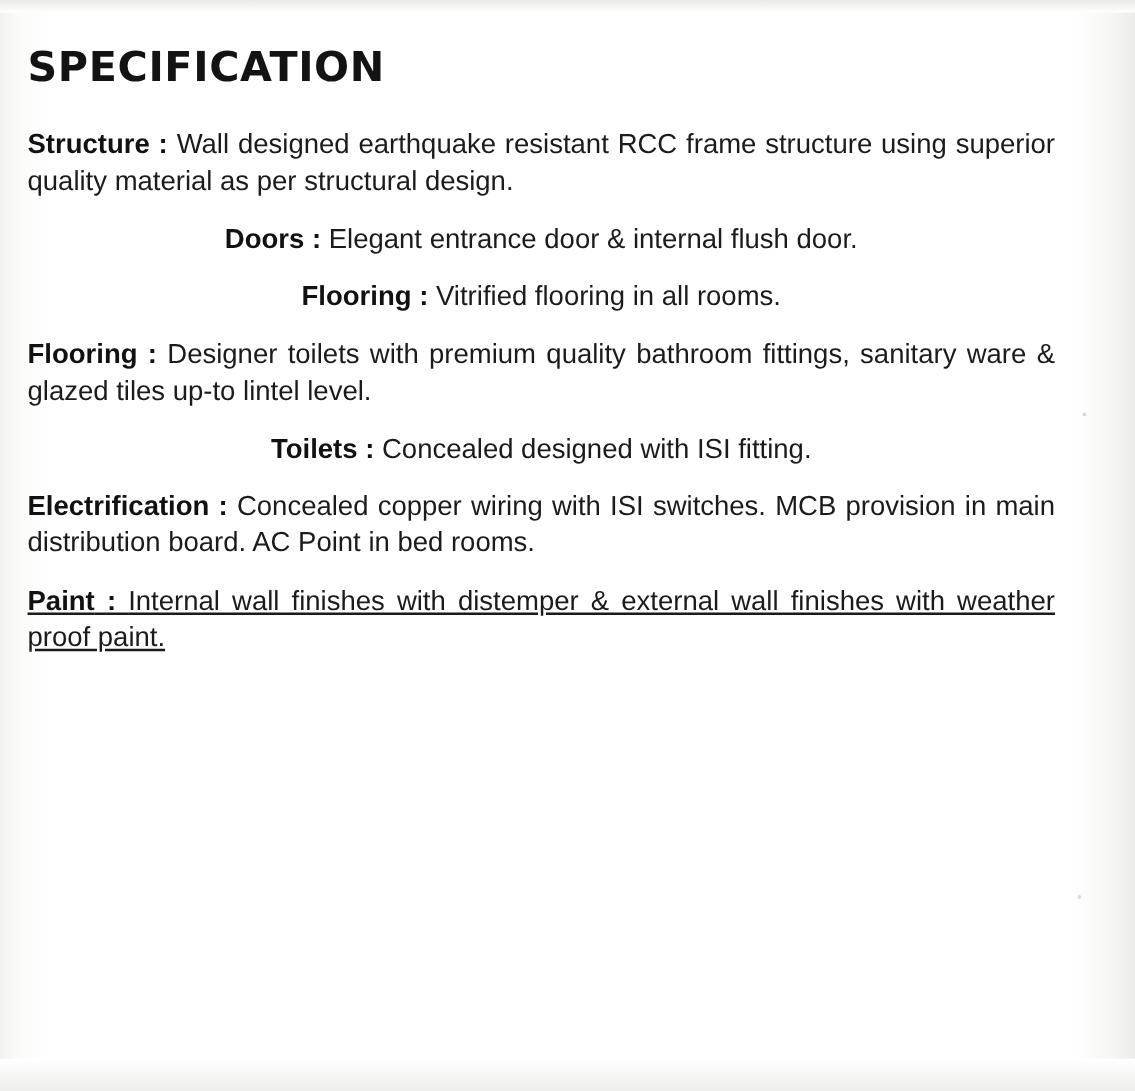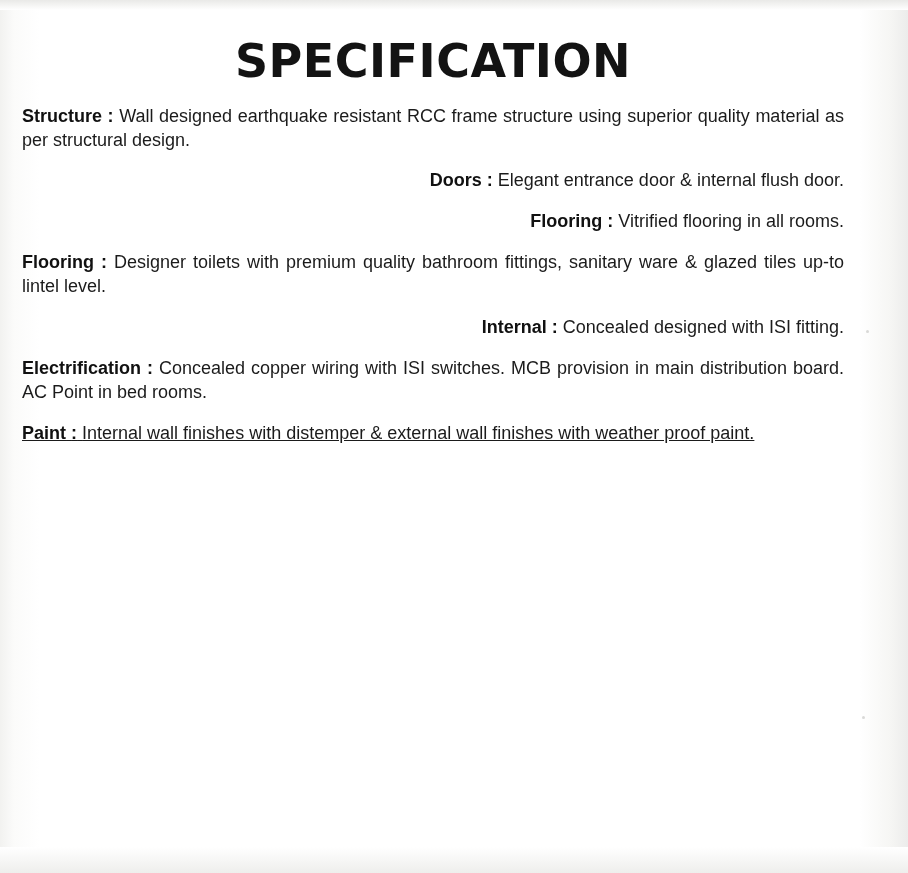"SPECIFICATION" .doc-title { font-size: 46px -> 33px; margin: 0 0 18px 0 -> 0 0 28px 0; text-align: center -> none }
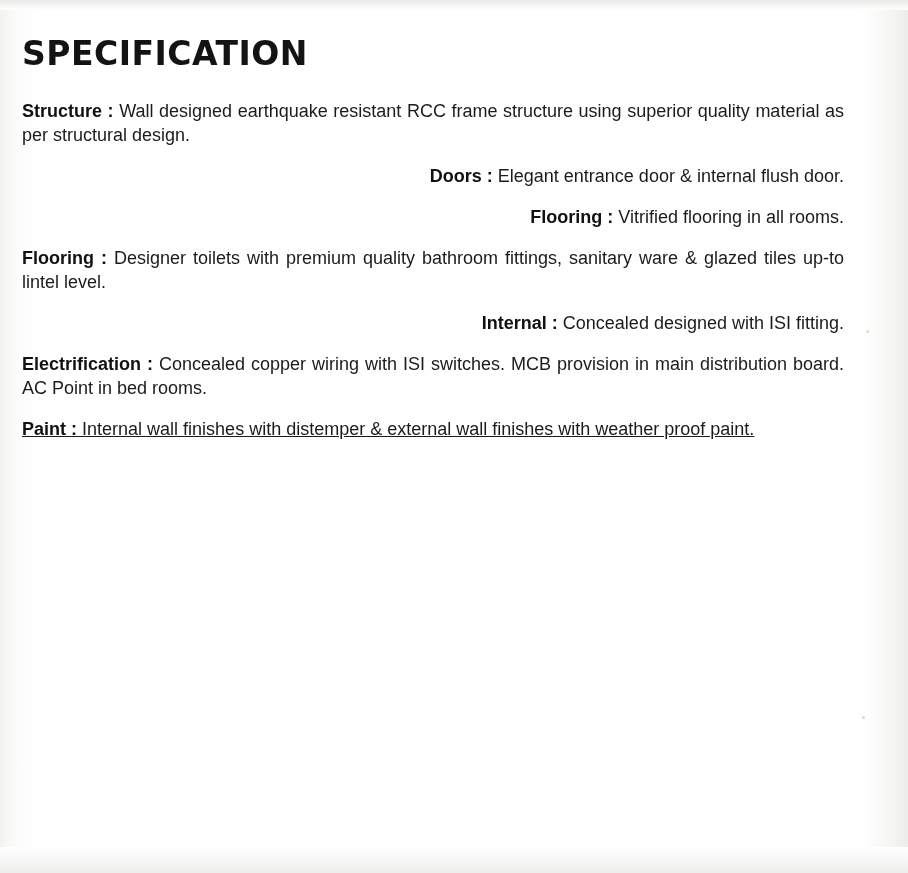"Structure : Wall designed earthquake" .spec-item { font-size: 18px -> 22px }
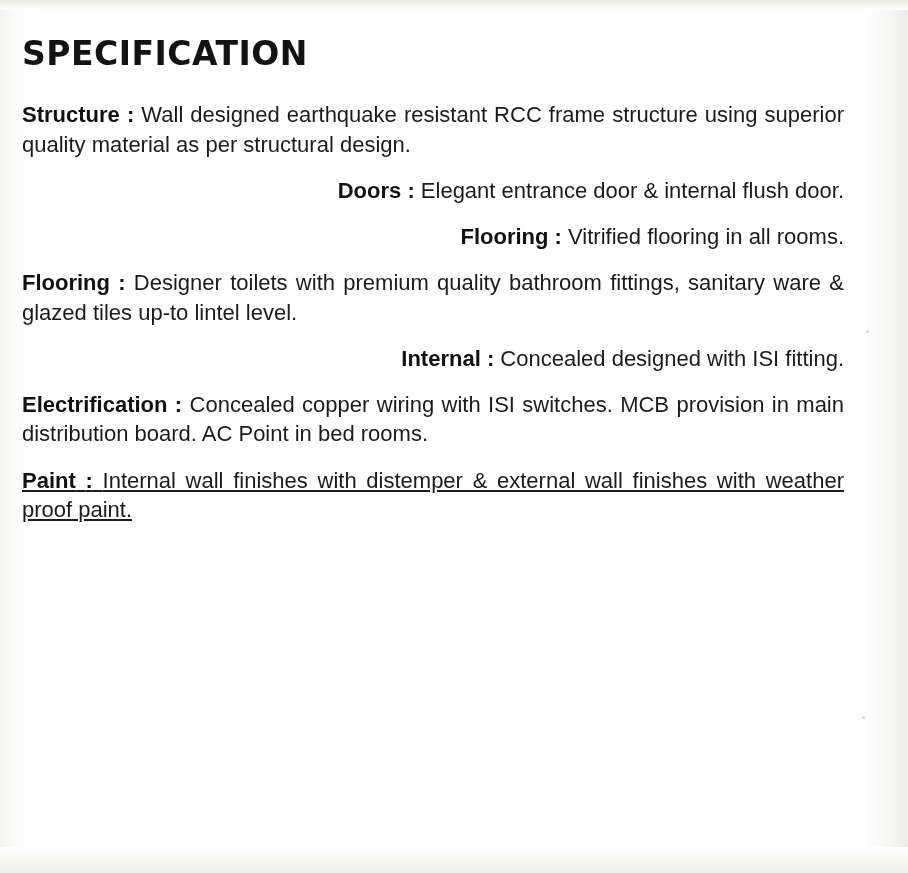"Doors : Elegant entrance door" .spec-item.narrow { text-align: right -> center }
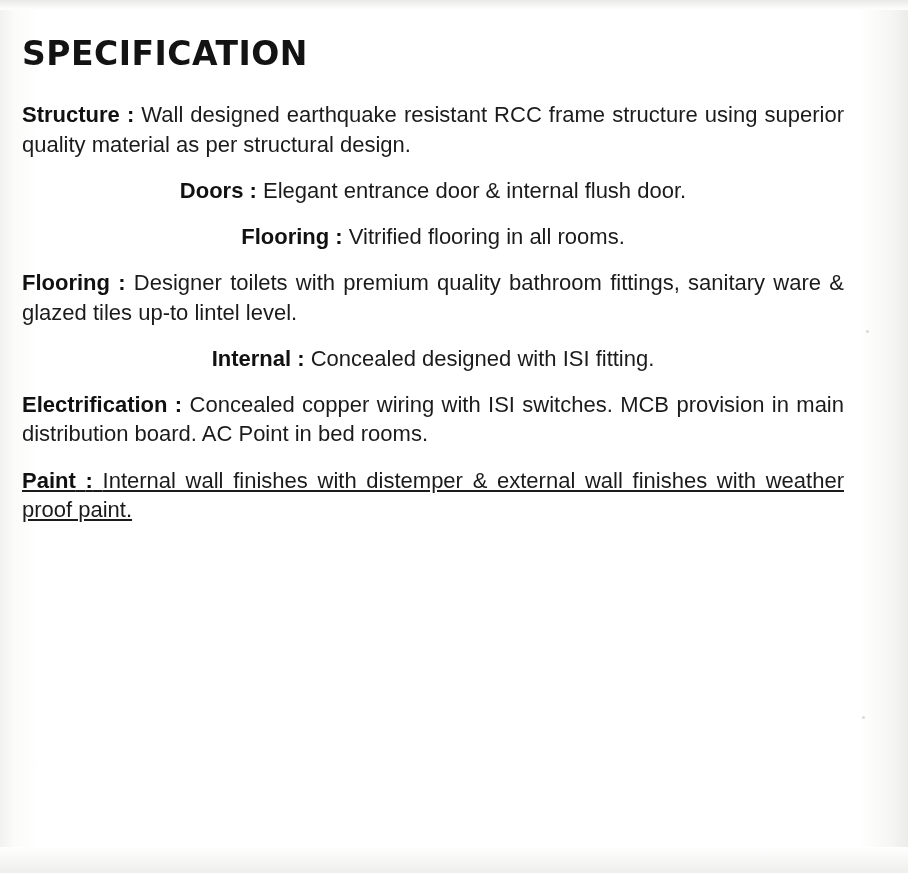"Internal" span.spec-label { text: Internal -> Toilets }
